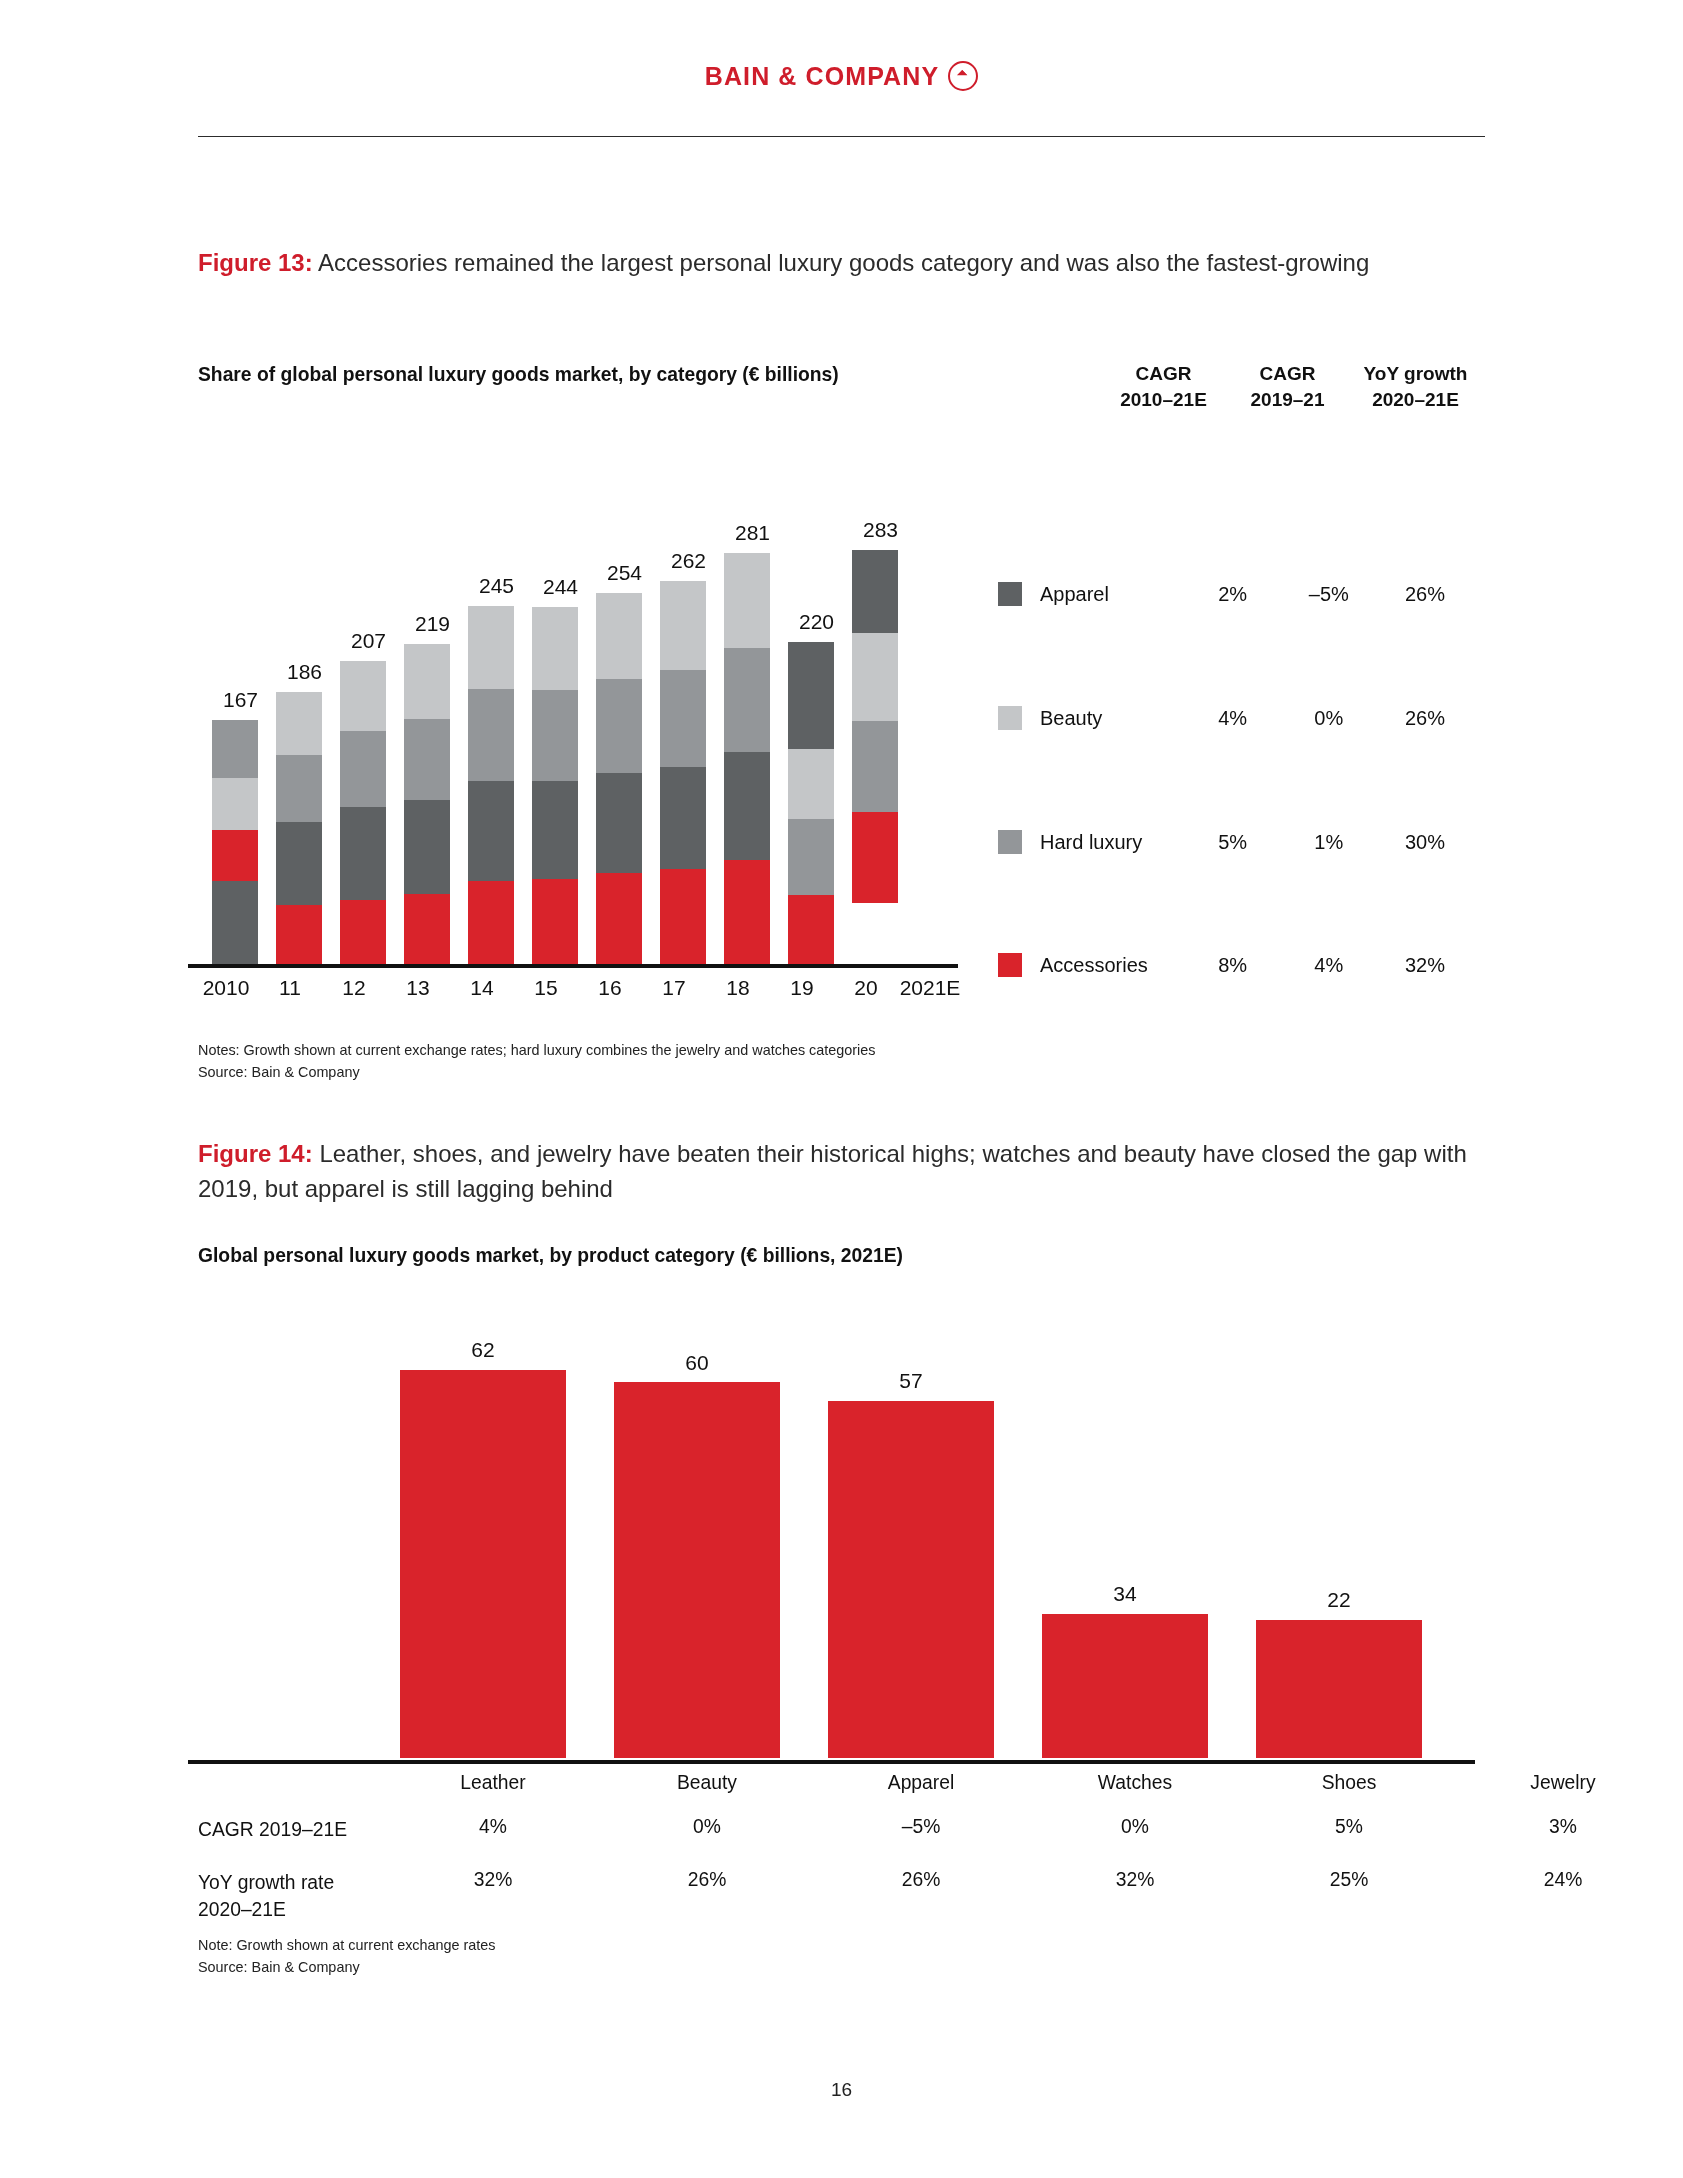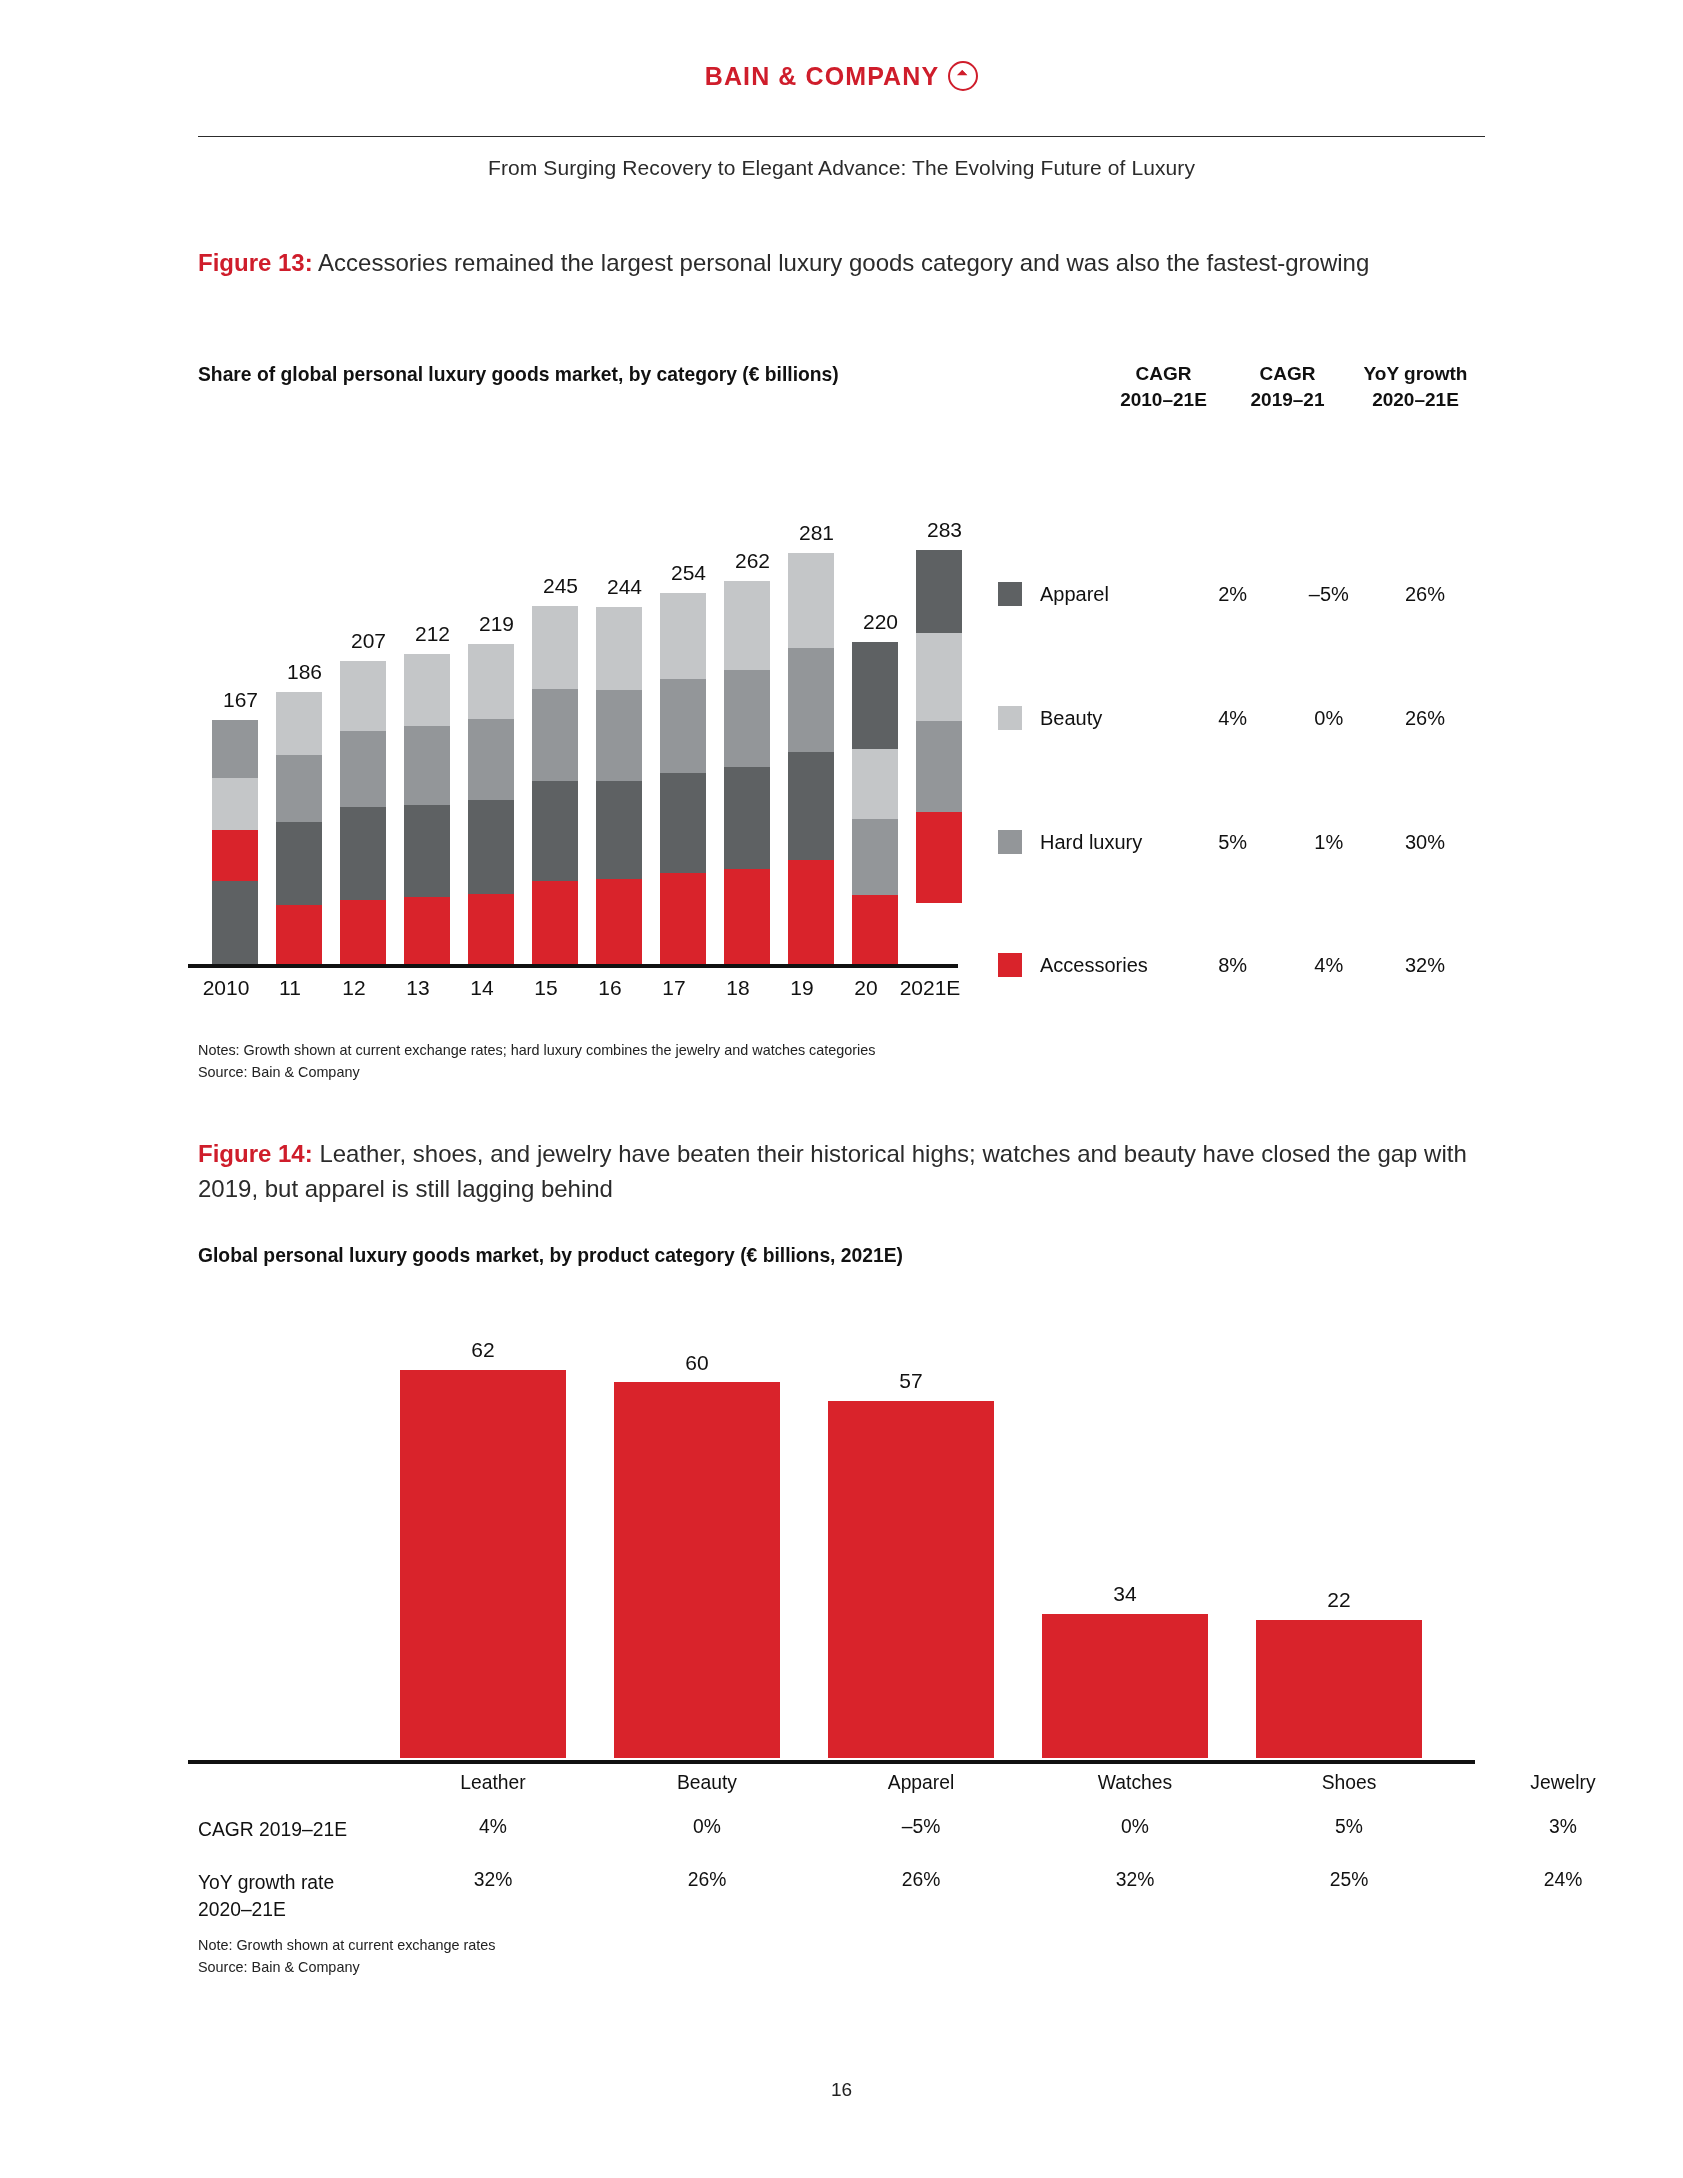"From Surging Recovery to Elegant" div.doc-title { html: <div>From Surging Recovery to Elegant Advance: The Evolving Future of Luxury</div> -> none }
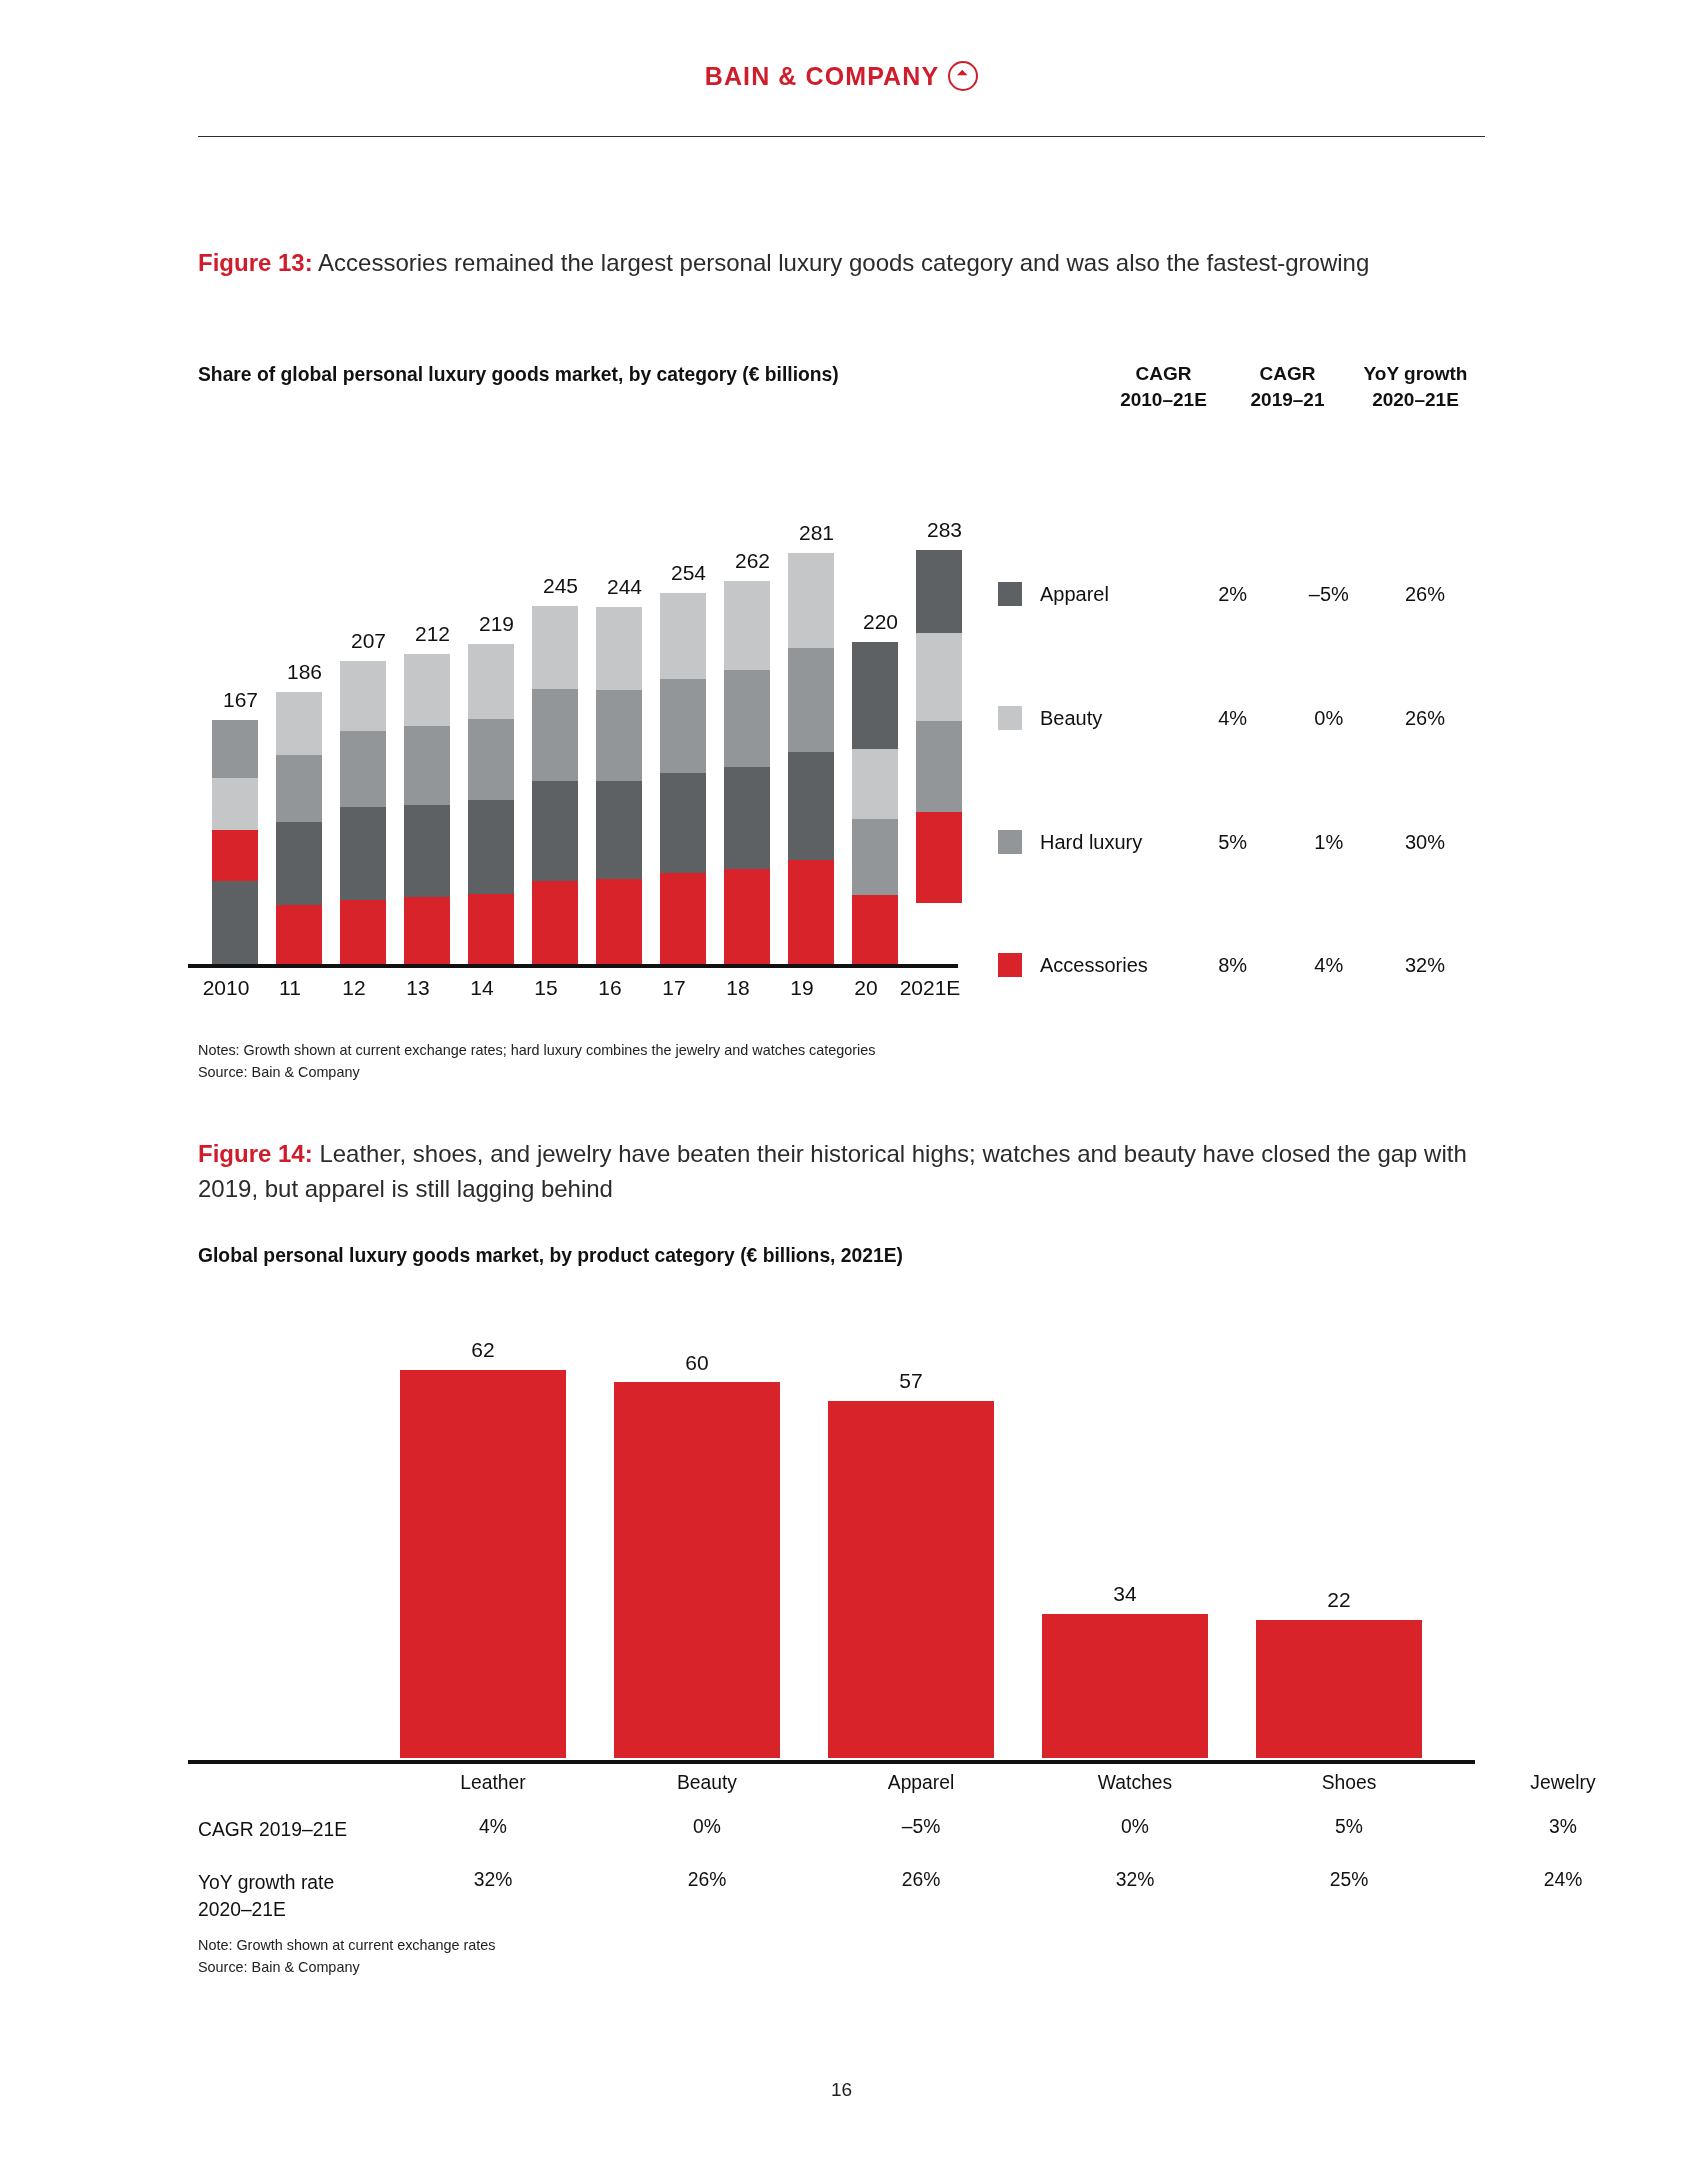"212" div.bcol { html: <div> <div>212</div> <div> <div></div> <div></div> <div></div> <div></div> </div> </div> -> none }
